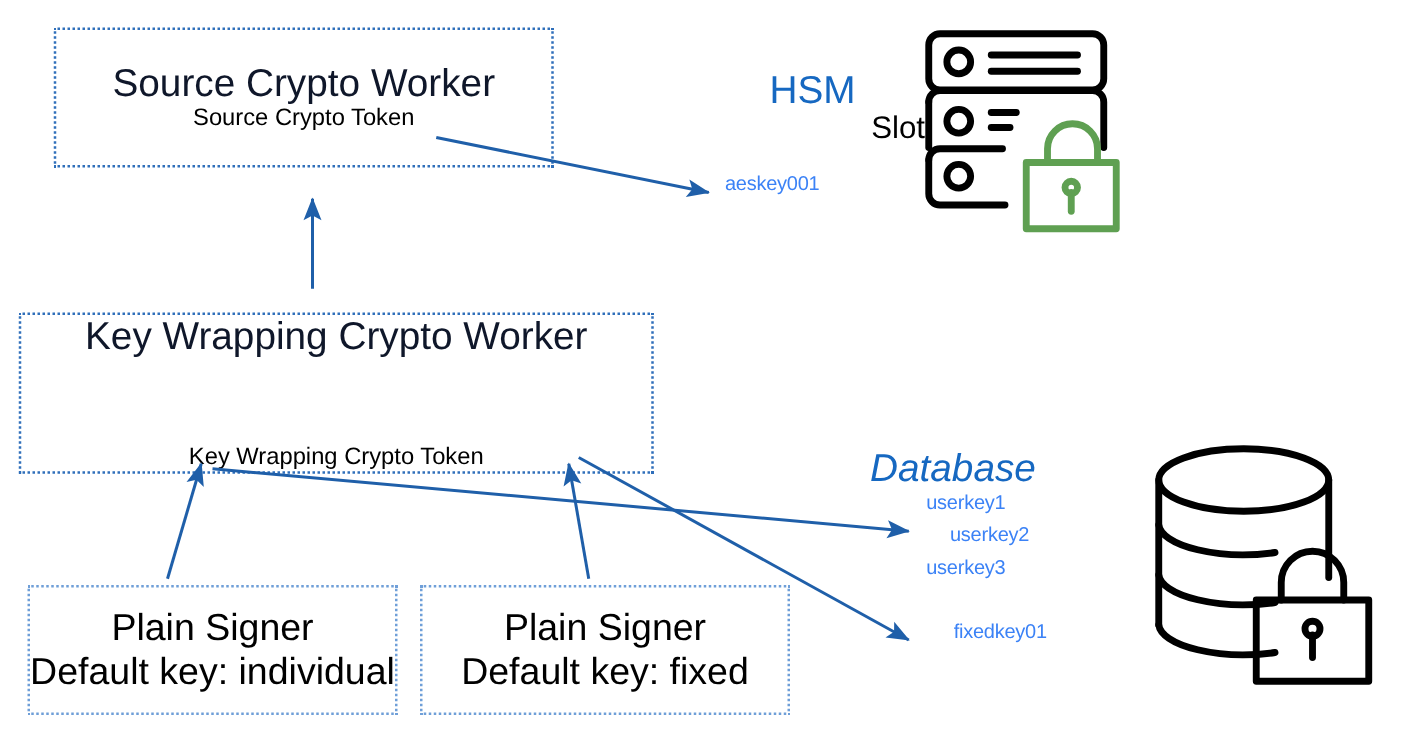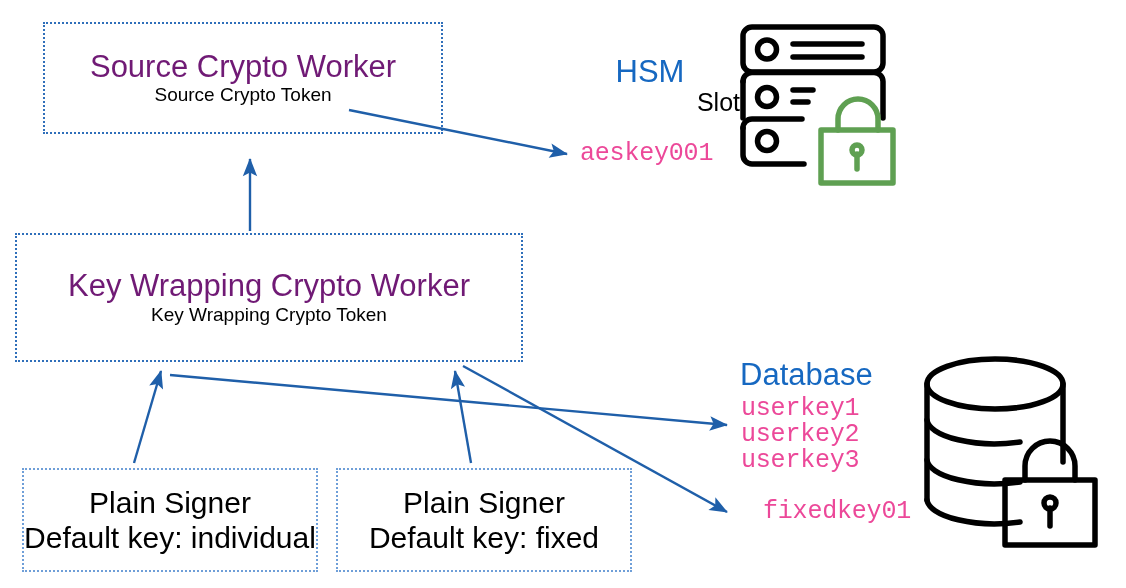"Source Crypto Worker" .box-title { color: #701a75 -> #0f172a }
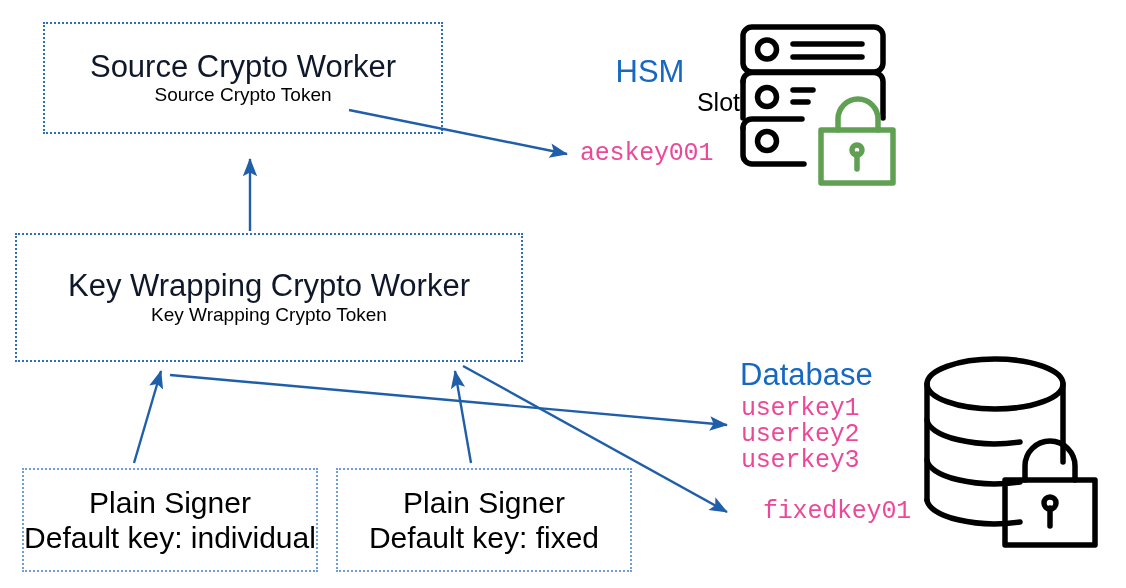"aeskey001" .mono { color: #ec4899 -> #3b82f6; font-family: Liberation Mono, monospace -> Liberation Sans, sans-serif; font-size: 25px -> 16px }
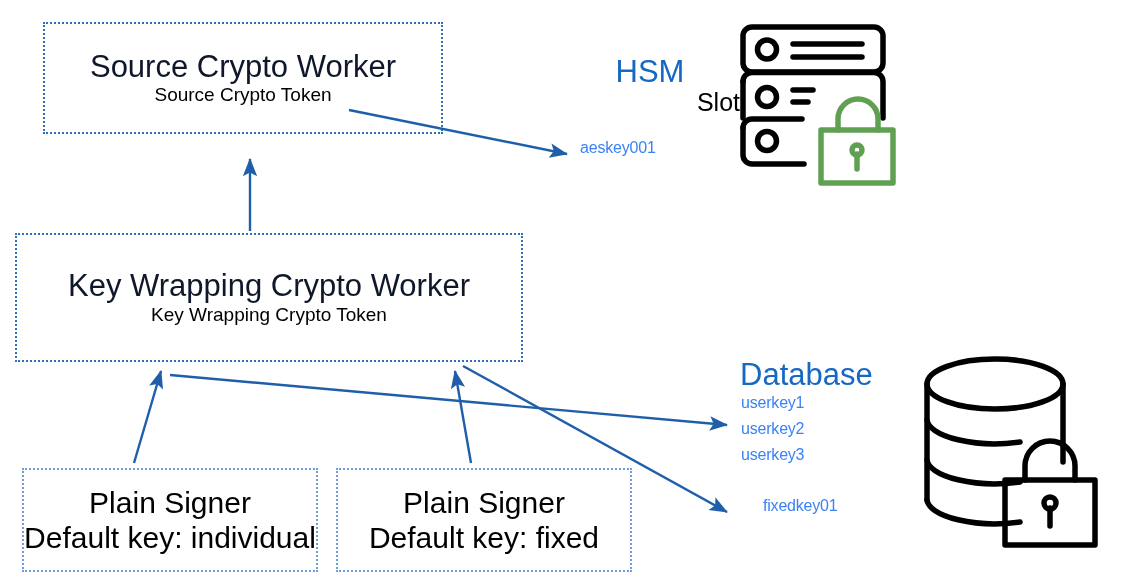"Key Wrapping Crypto Worker" div.box { justify-content: none -> space-between; top: 233px -> 250px }
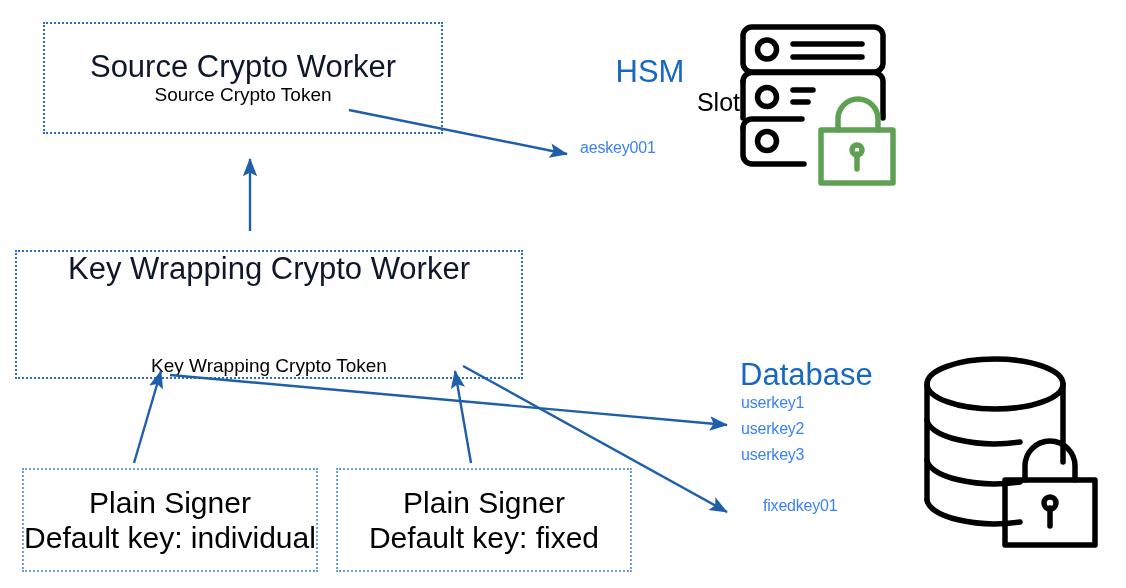"Database" div.label-group { font-style: none -> italic; left: 740px -> 696px }
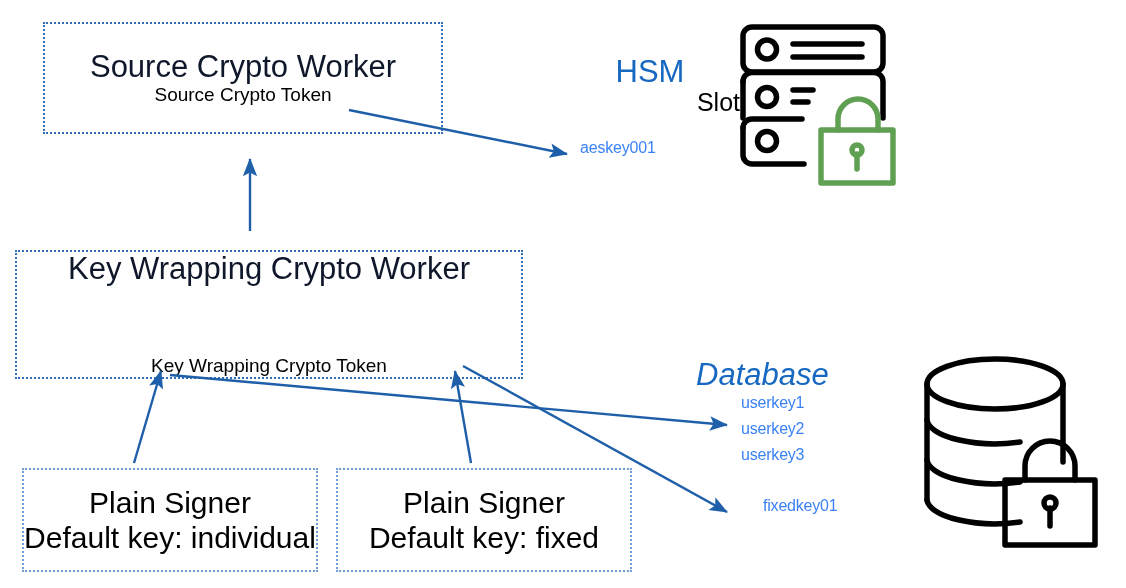"userkey2" div.mono { left: 741px -> 760px }
